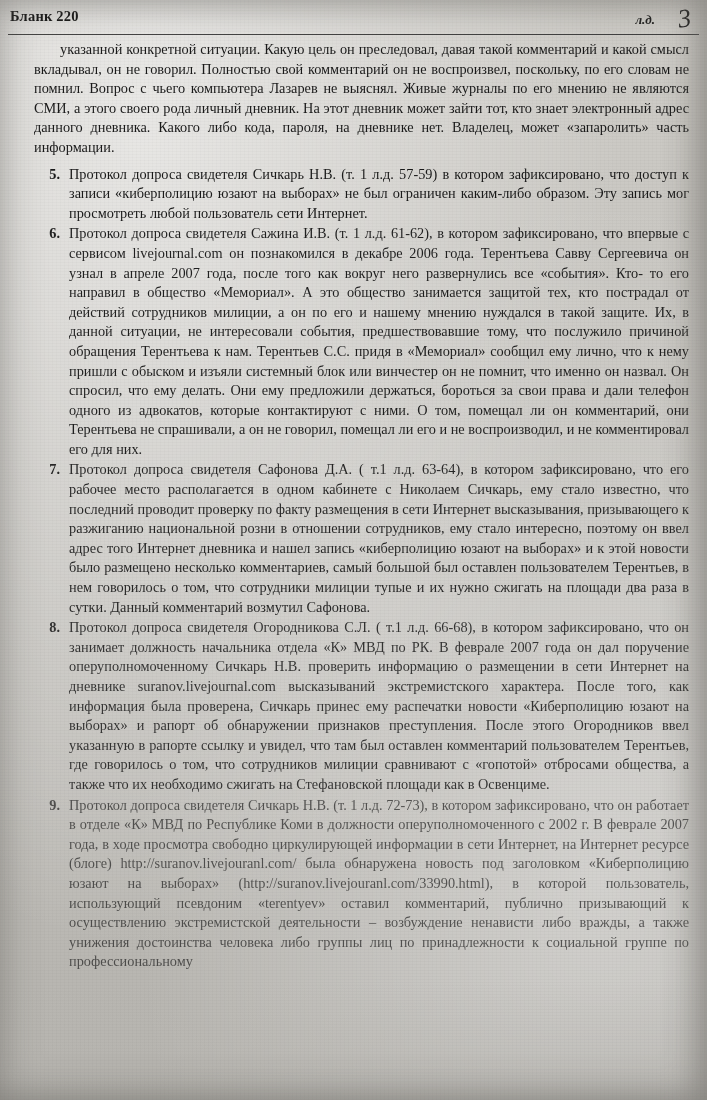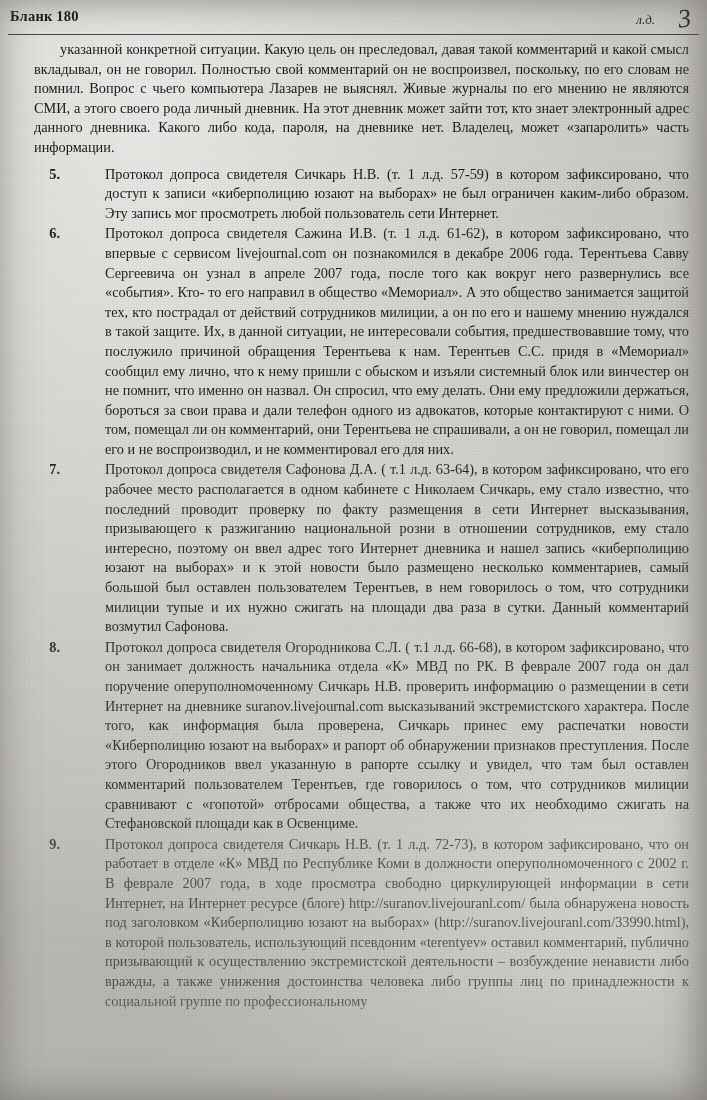"Бланк 180" div.stamp { text: 180 -> 220 }
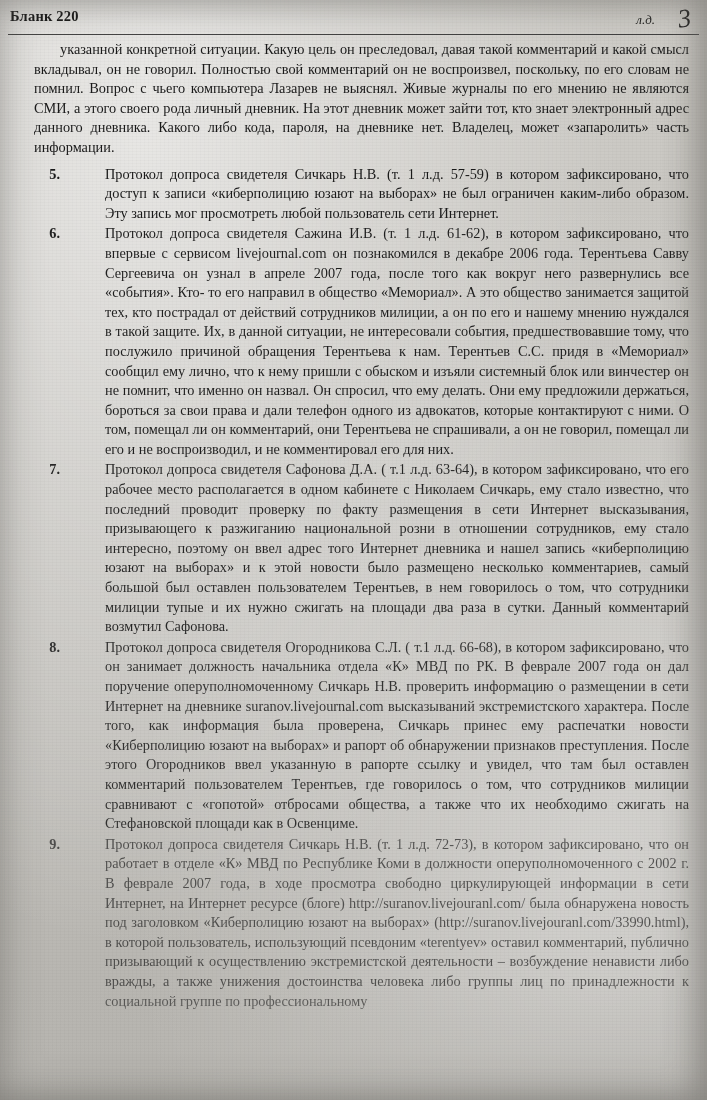"л.д." .ld { font-weight: none -> bold }
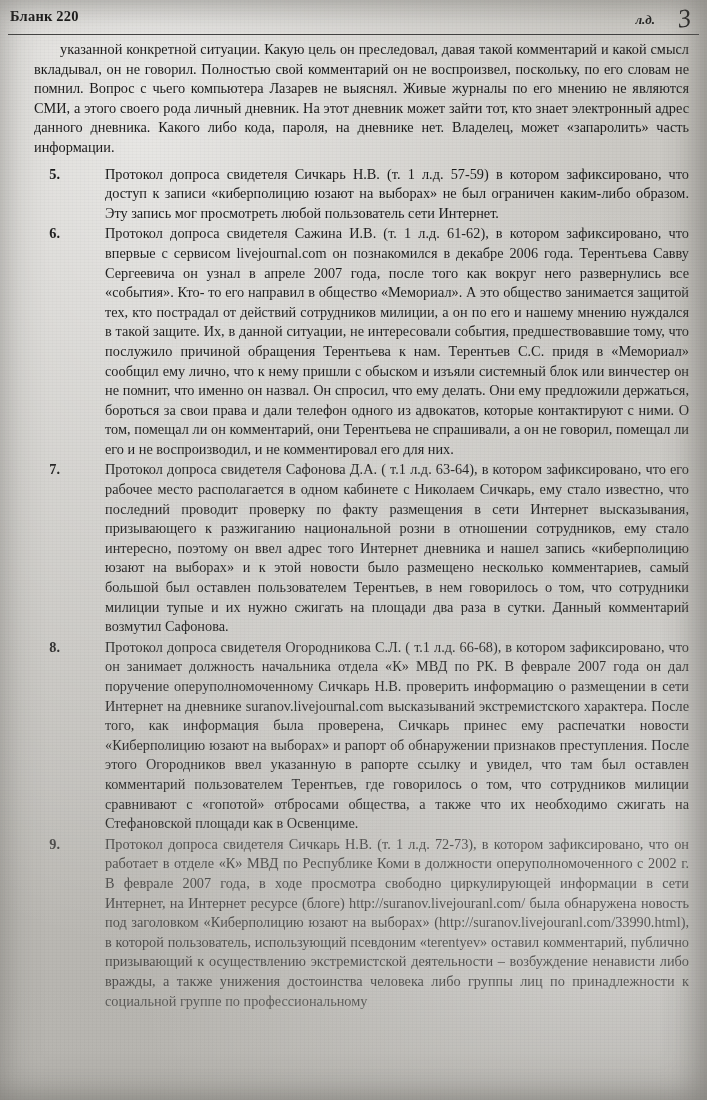"Протокол допроса свидетеля Сичкарь Н.В." .item .txt { margin-left: 36px -> none }
